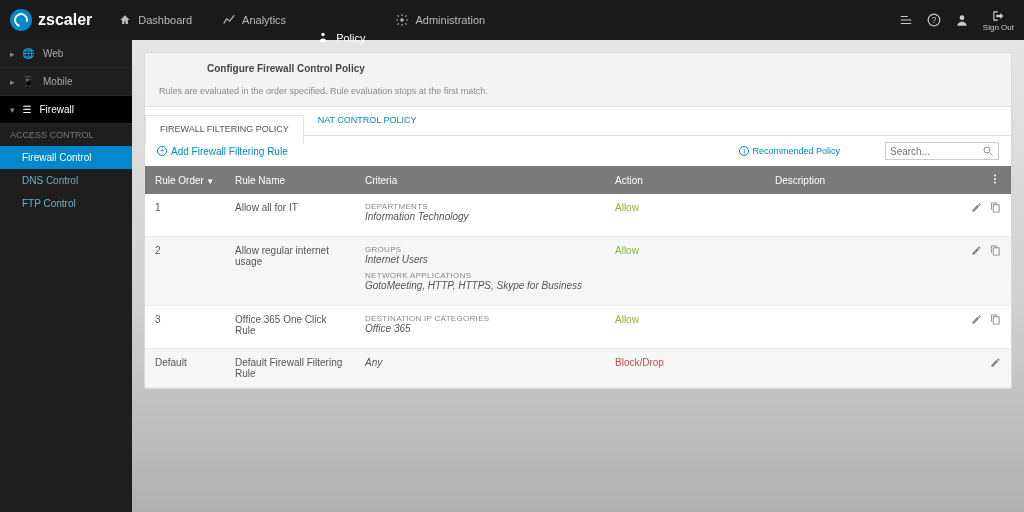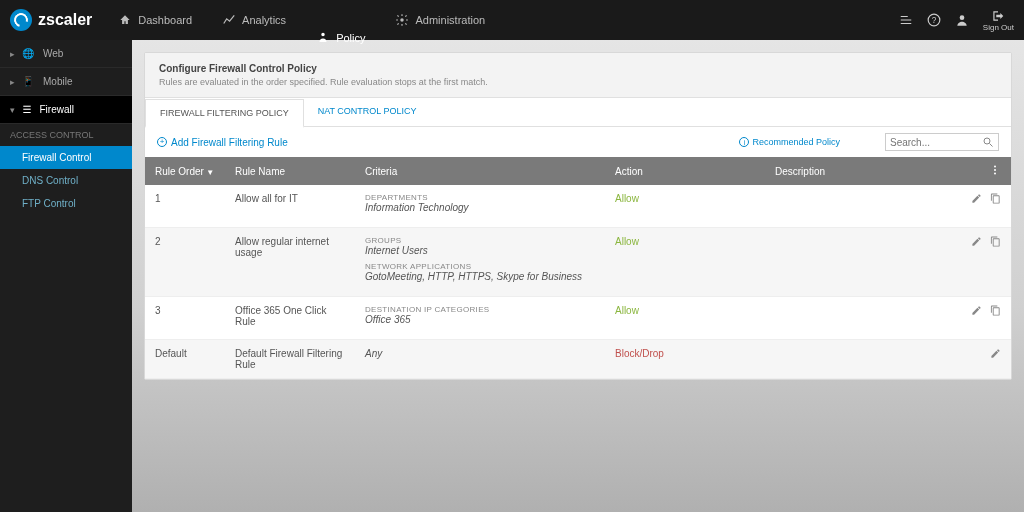"Configure Firewall Control Policy" .panel-title { margin-left: none -> 48px }
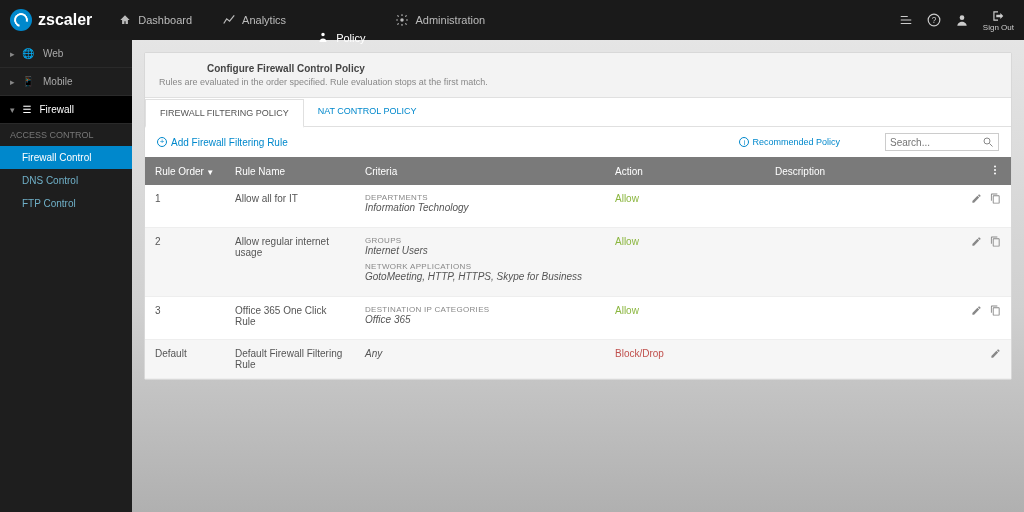"Rules are evaluated in the" .panel-sub { margin-top: 3px -> 12px }
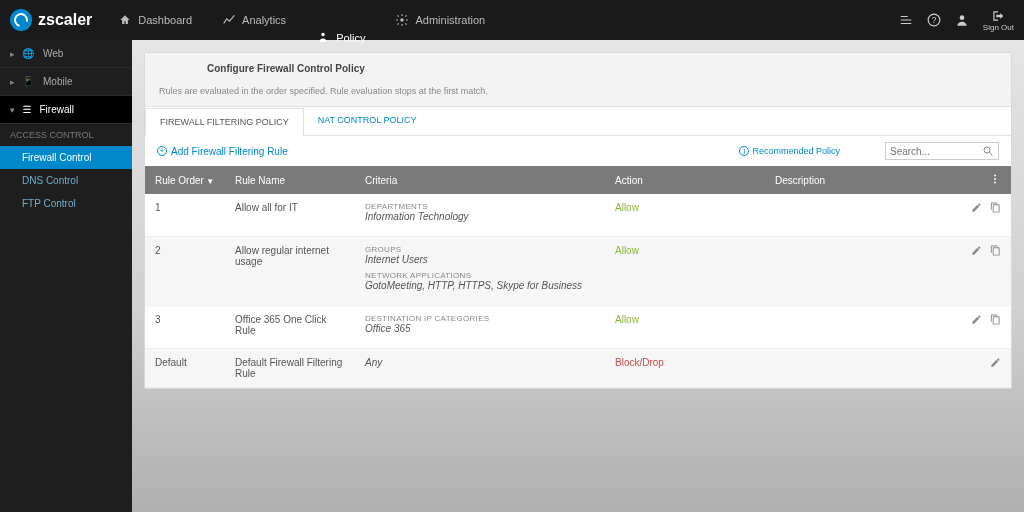"FIREWALL FILTERING POLICY" .tab.active { top: 1px -> 8px }
